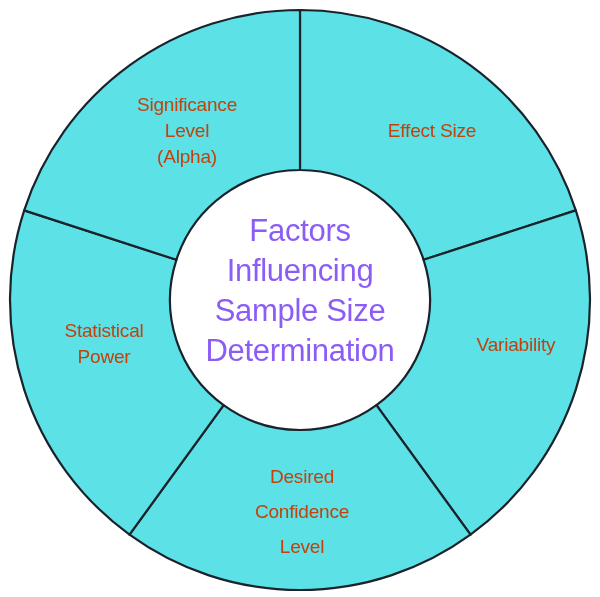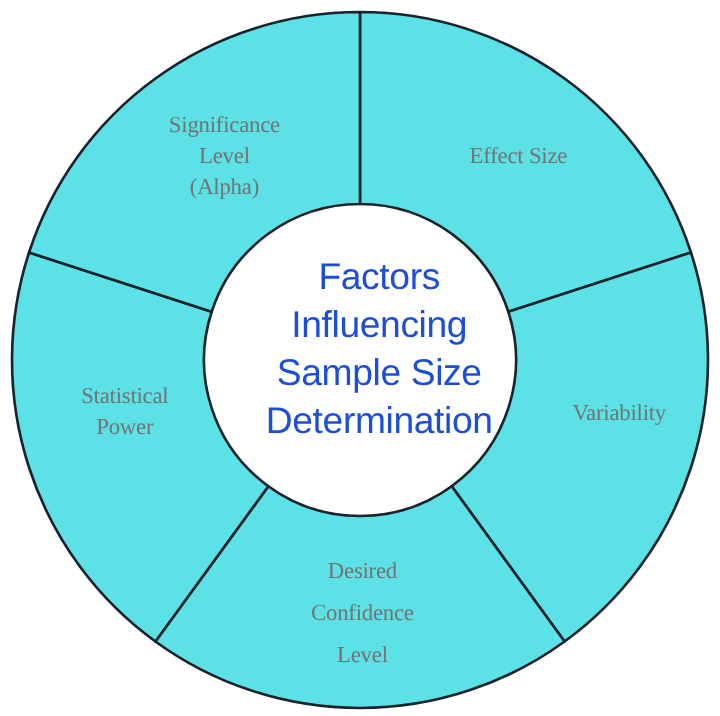"Significance" .label { color: #737373 -> #c2410c; font-family: Liberation Serif, serif -> Liberation Sans, sans-serif }
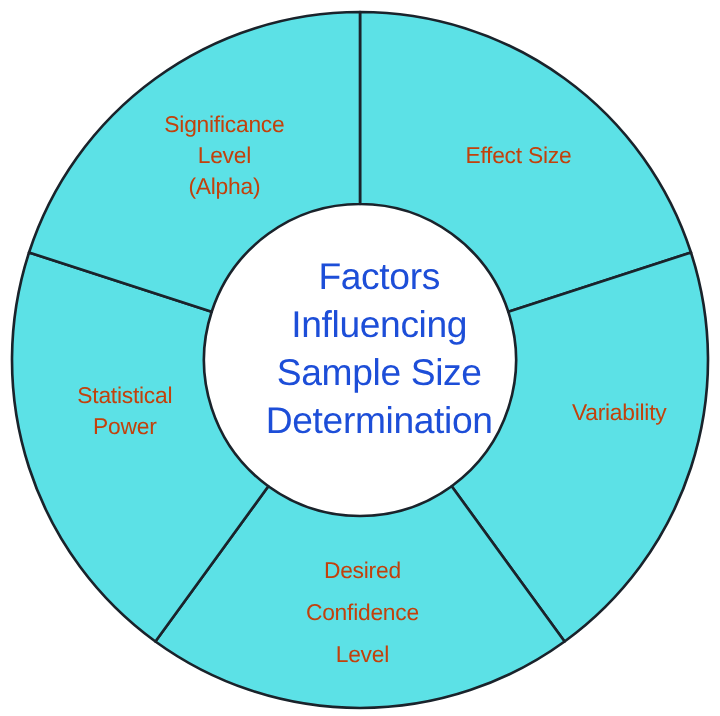"Factors" .center-title { color: #1d4ed8 -> #8b5cf6; left: 316px -> 300px }
